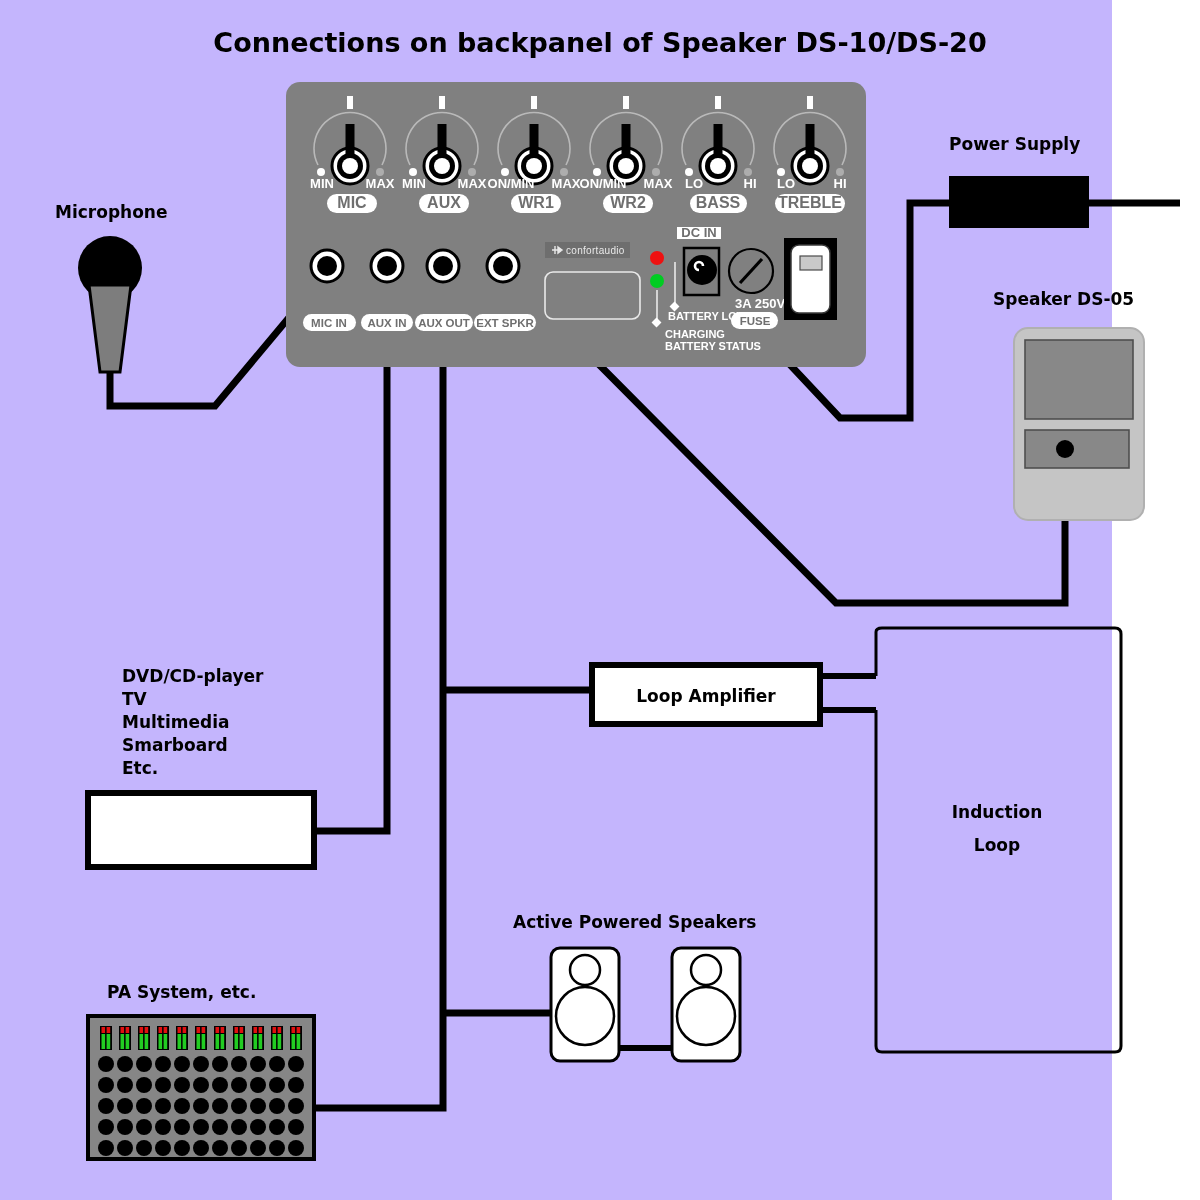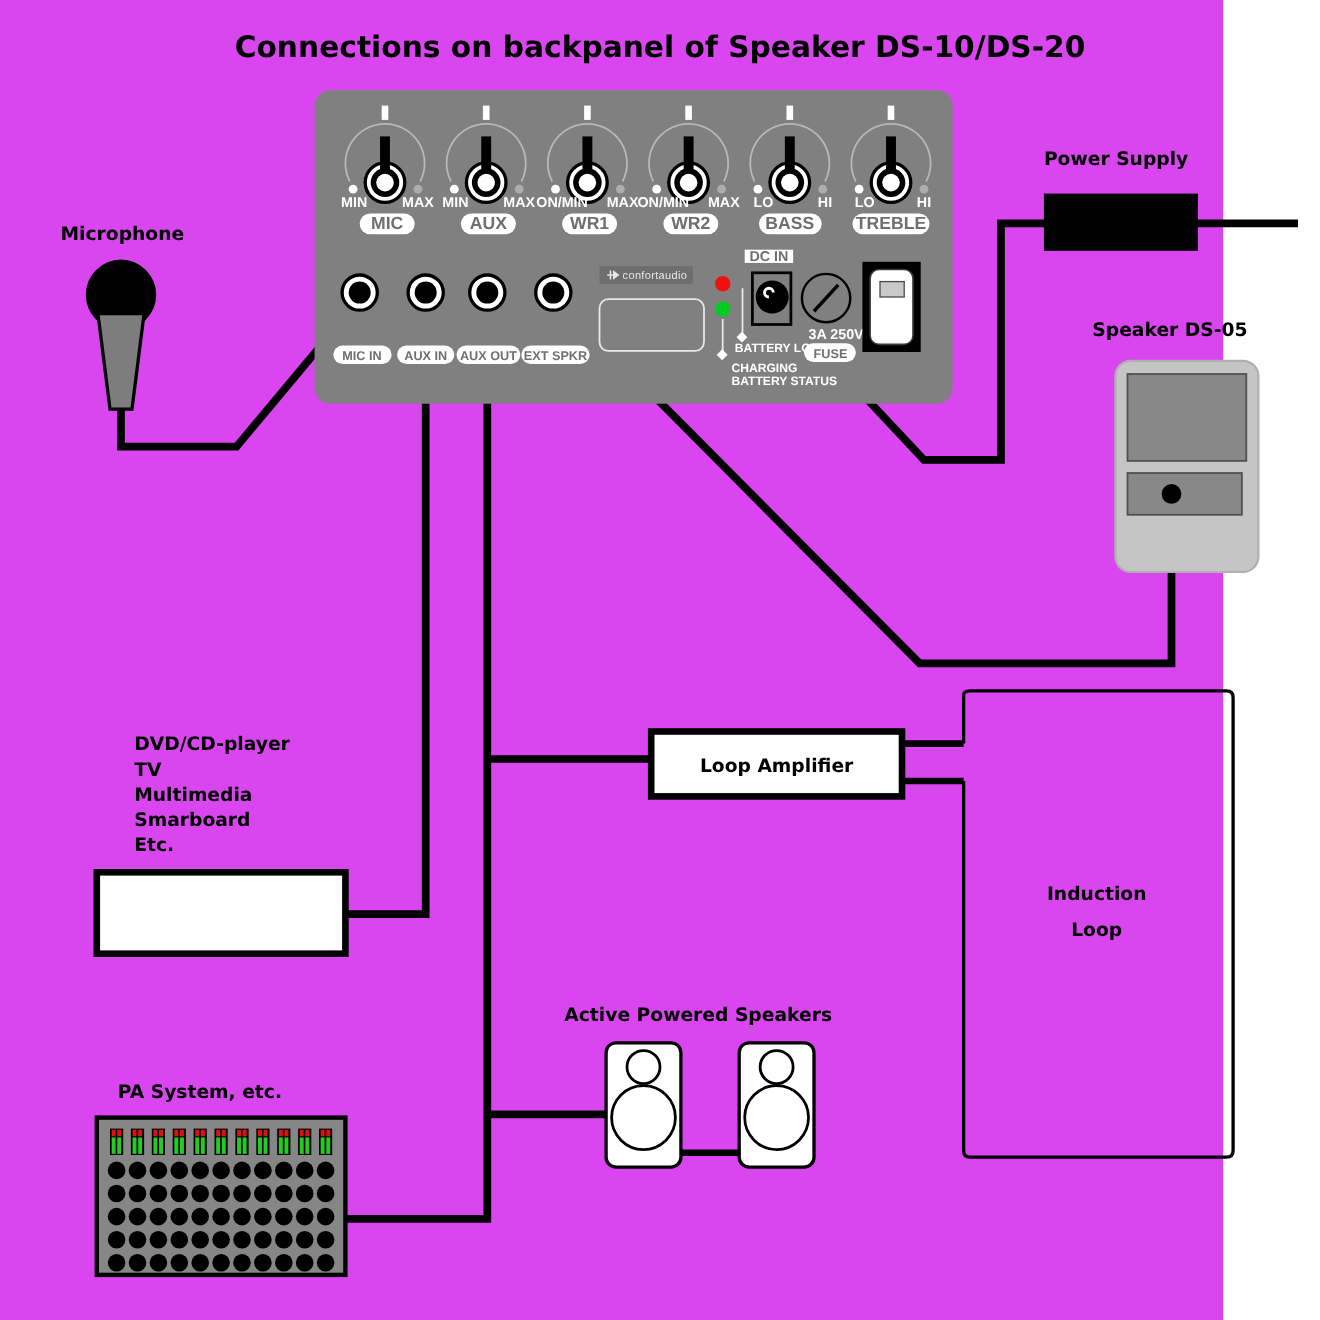"Connections on backpanel of Speaker" #stage { background: #d946ef -> #c4b5fd }
